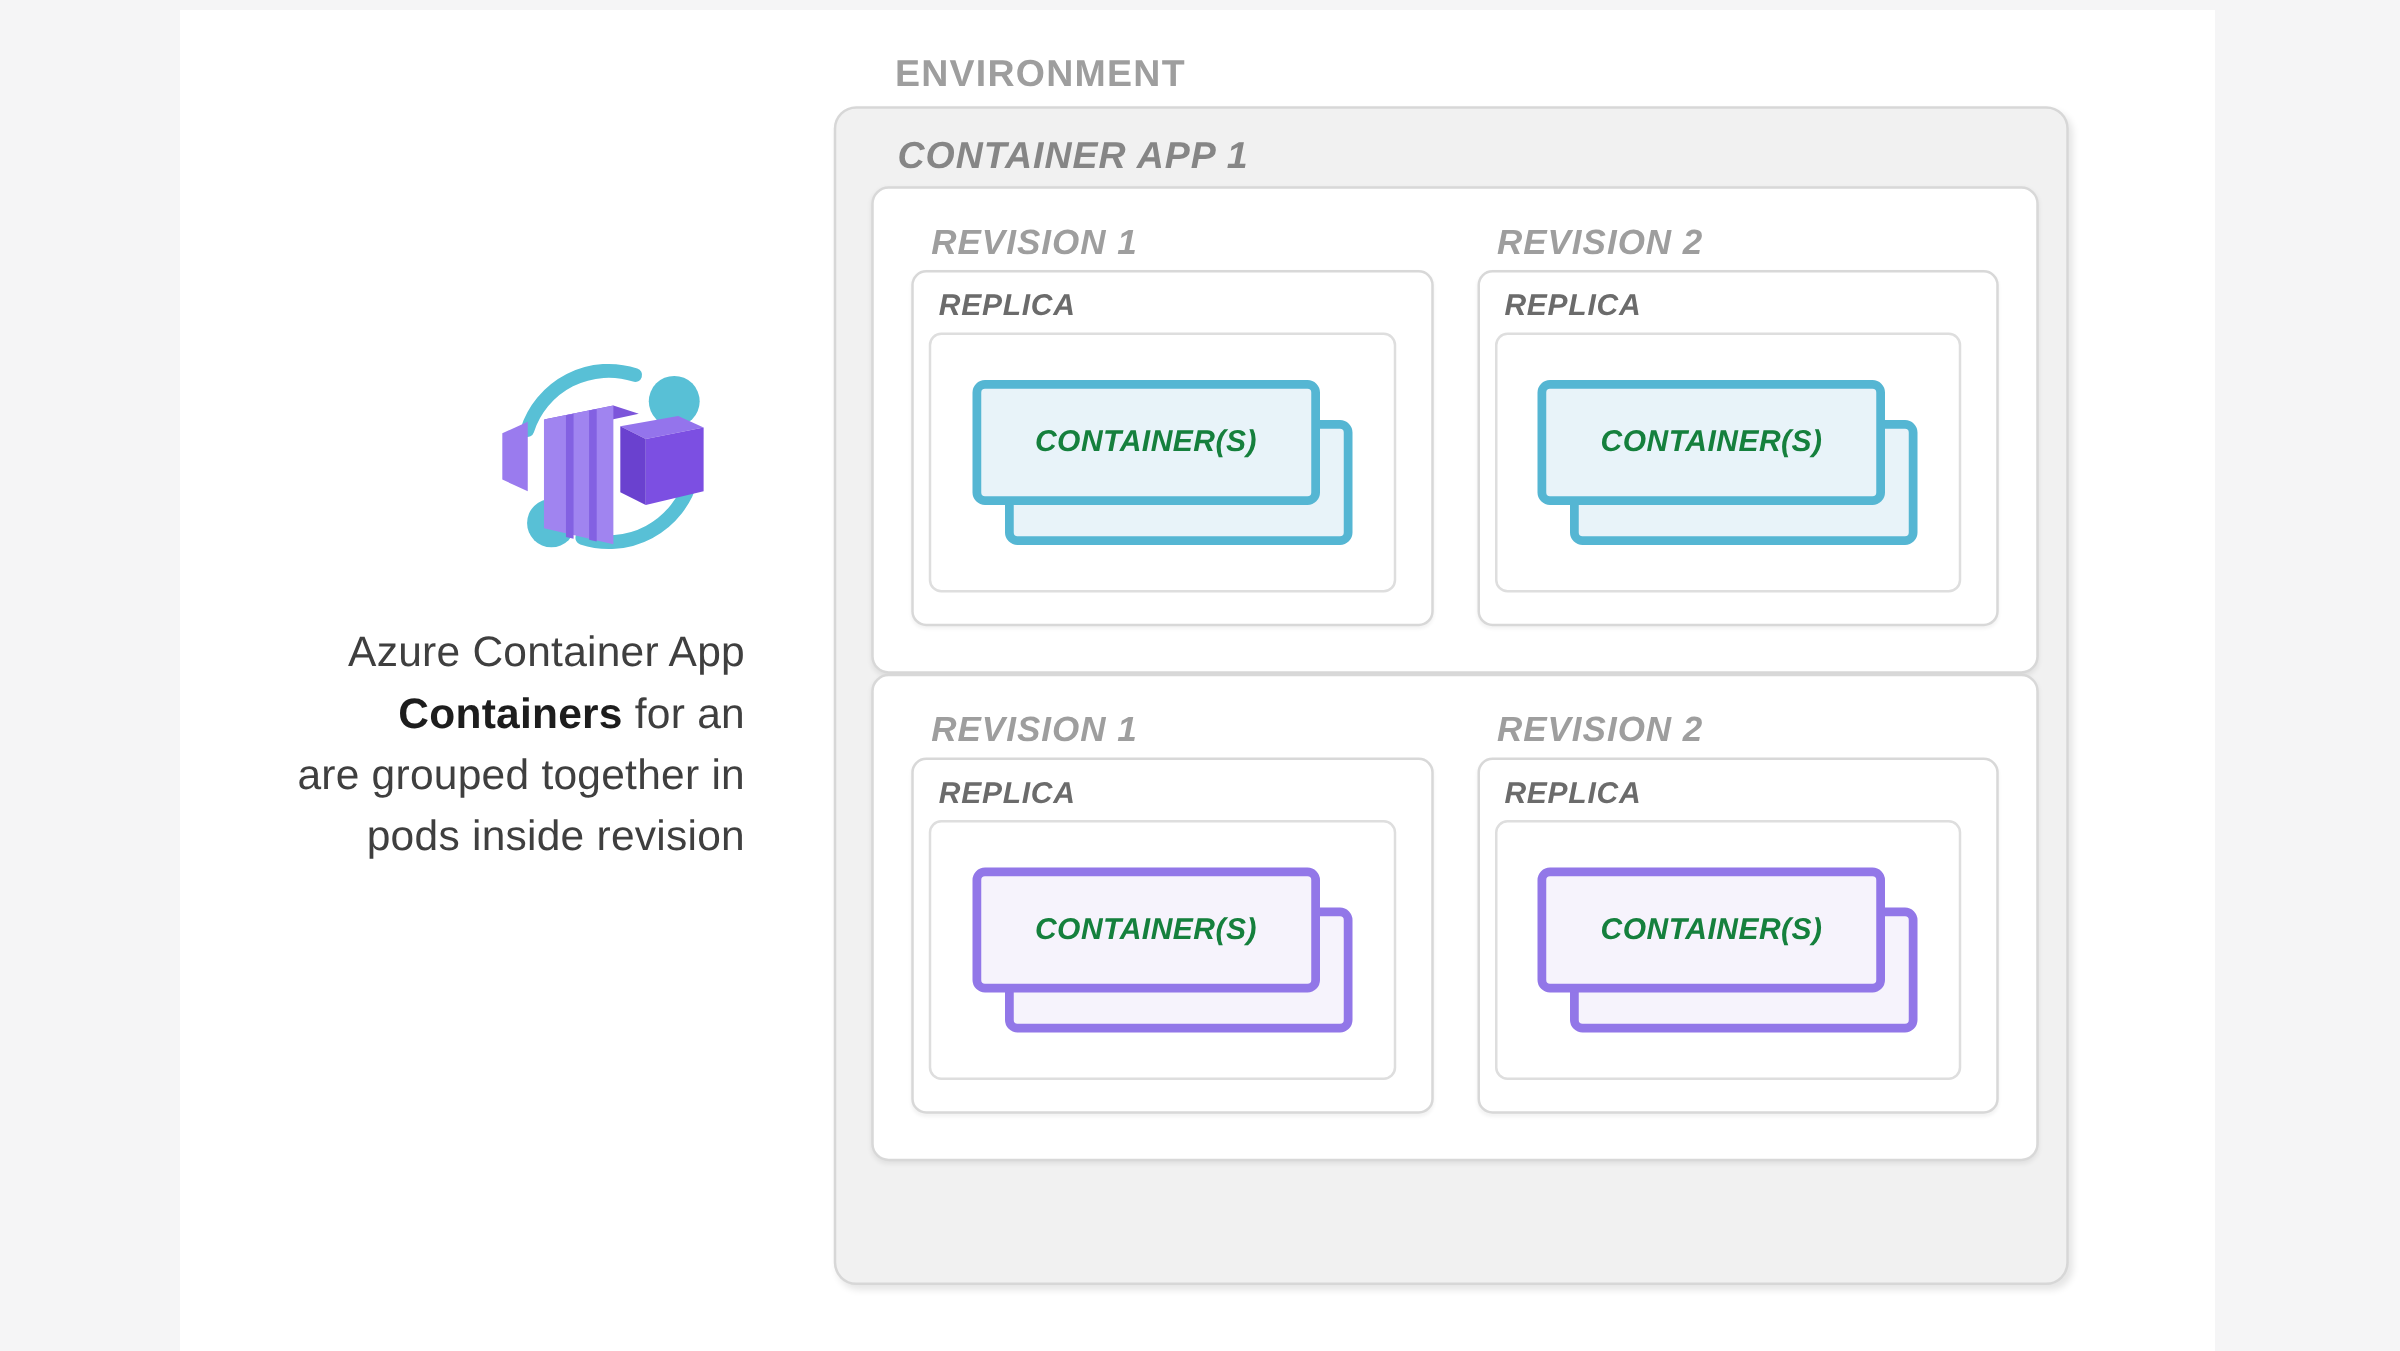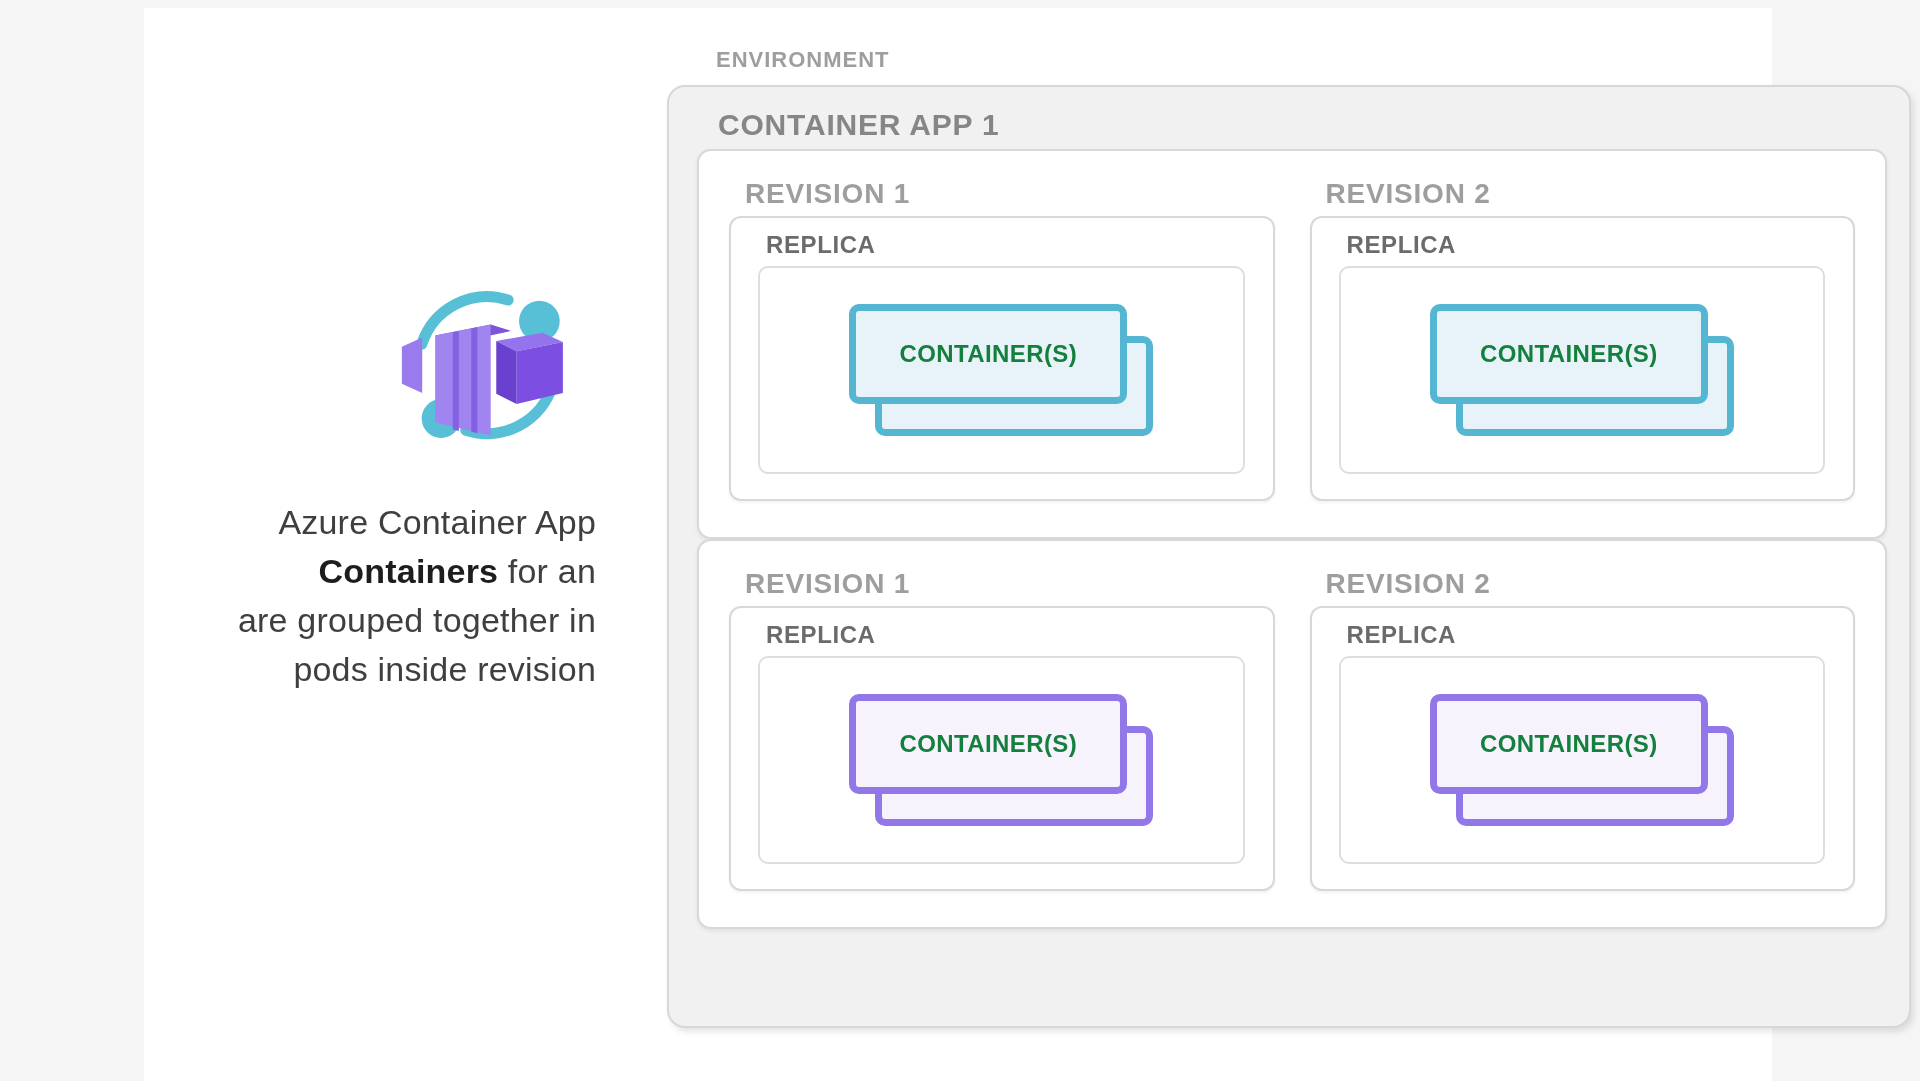"ENVIRONMENT" .env-label { font-size: 22px -> 30px }
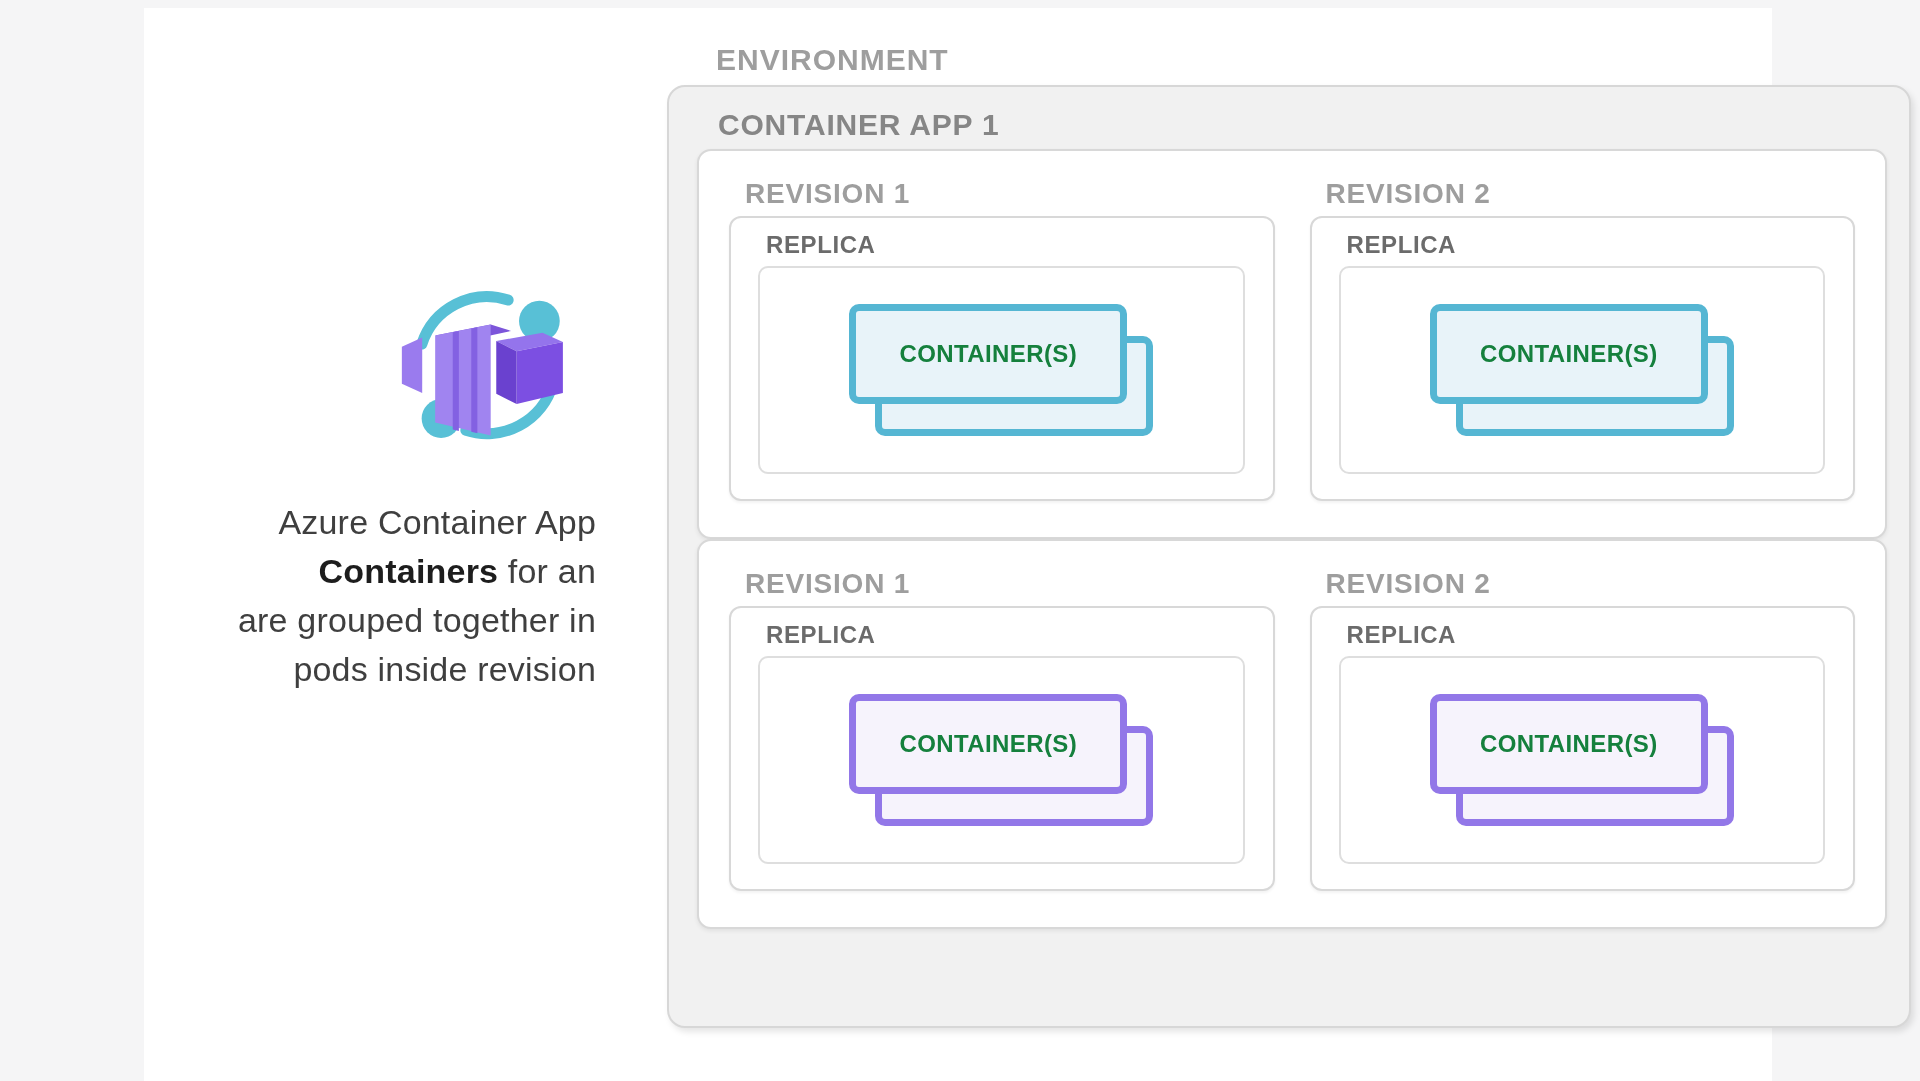"CONTAINER APP 1" .env-box { font-style: none -> italic; width: 1244px -> 988px }
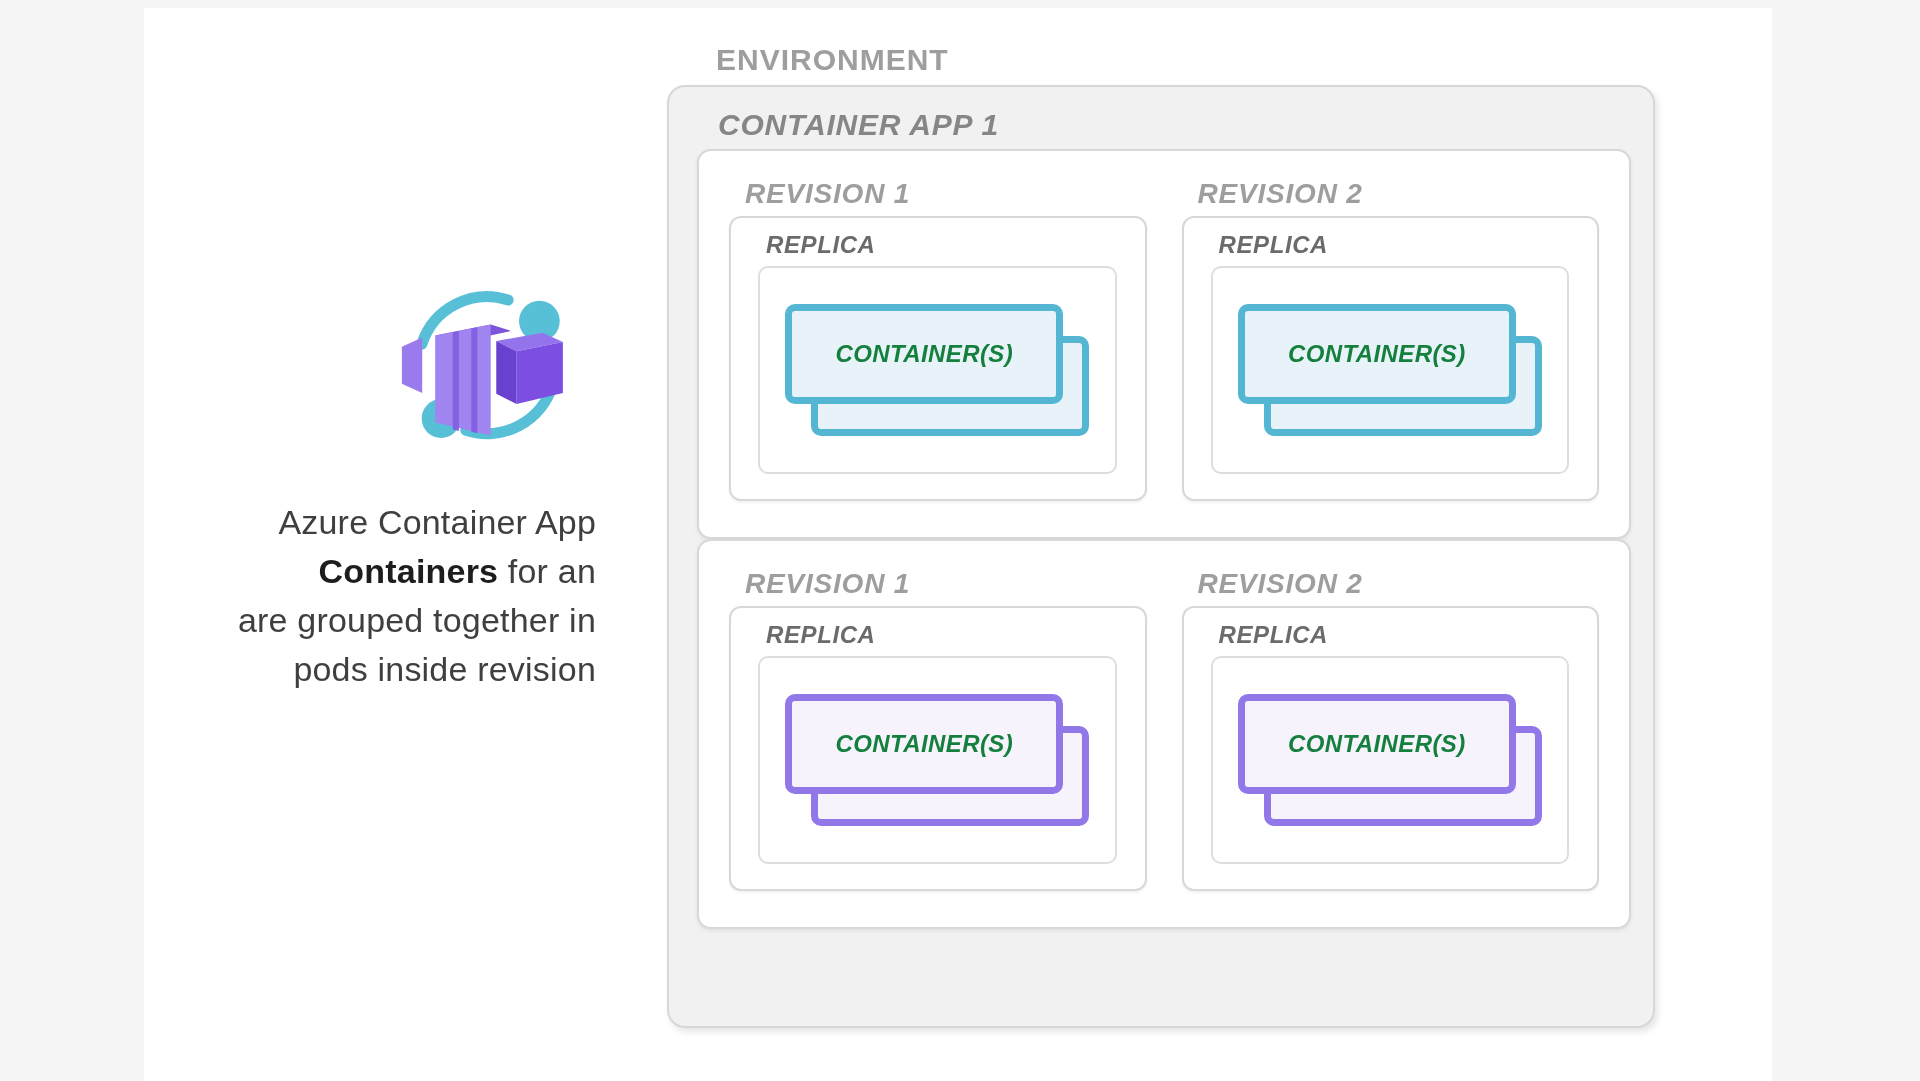"REPLICA" .rev-box { padding: 14px 28px 0 27px -> 14px 28px 0 12px }
